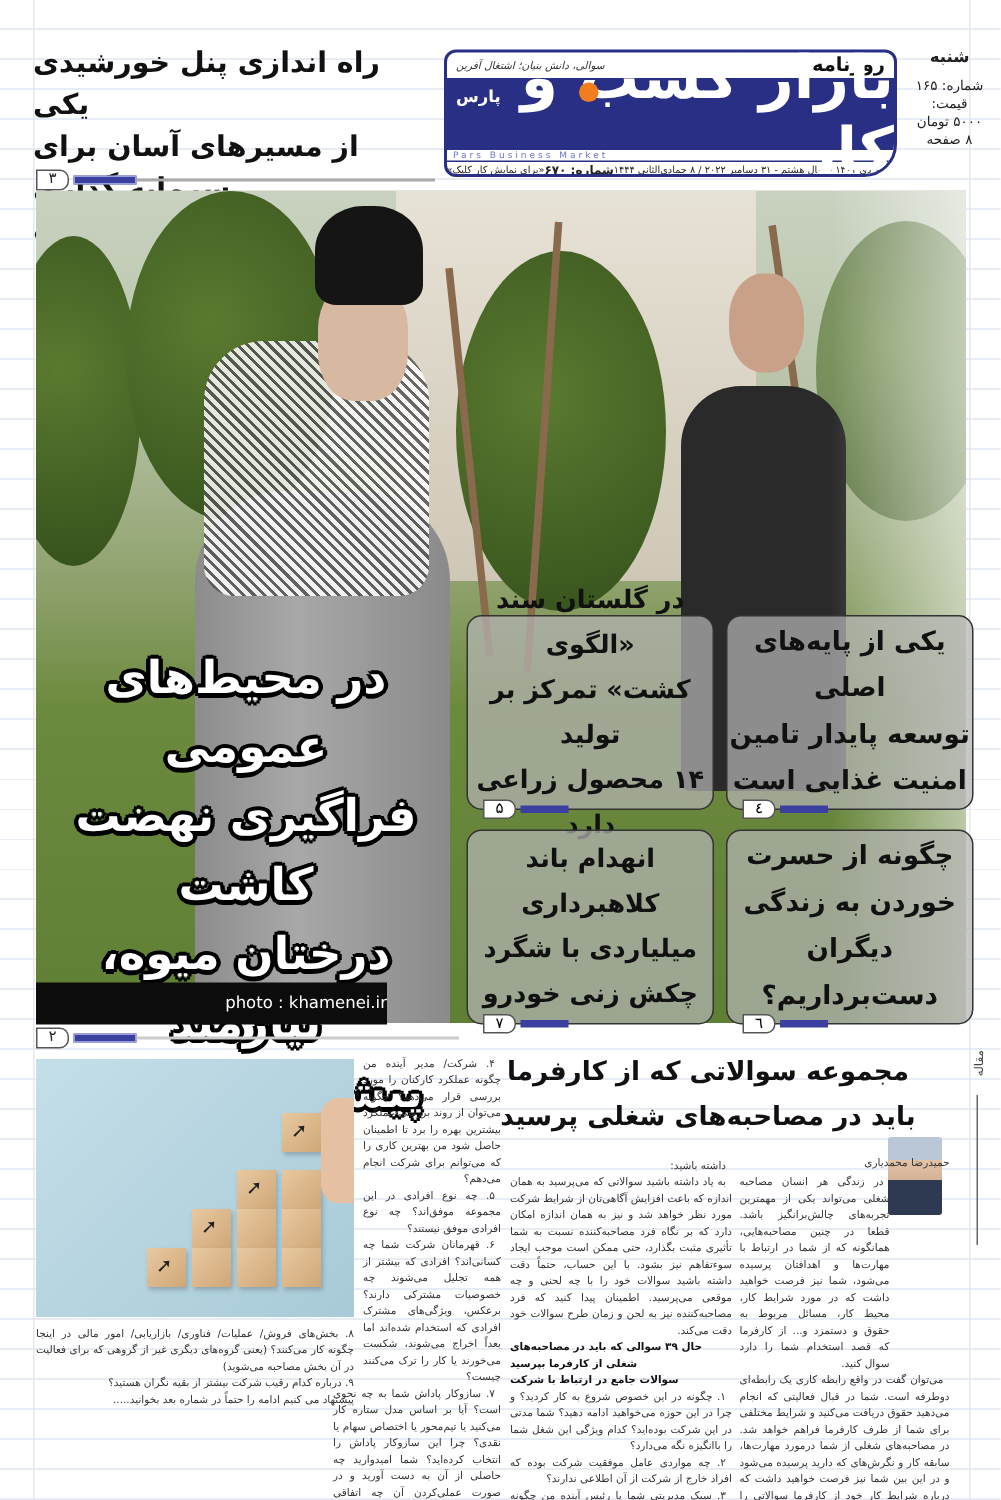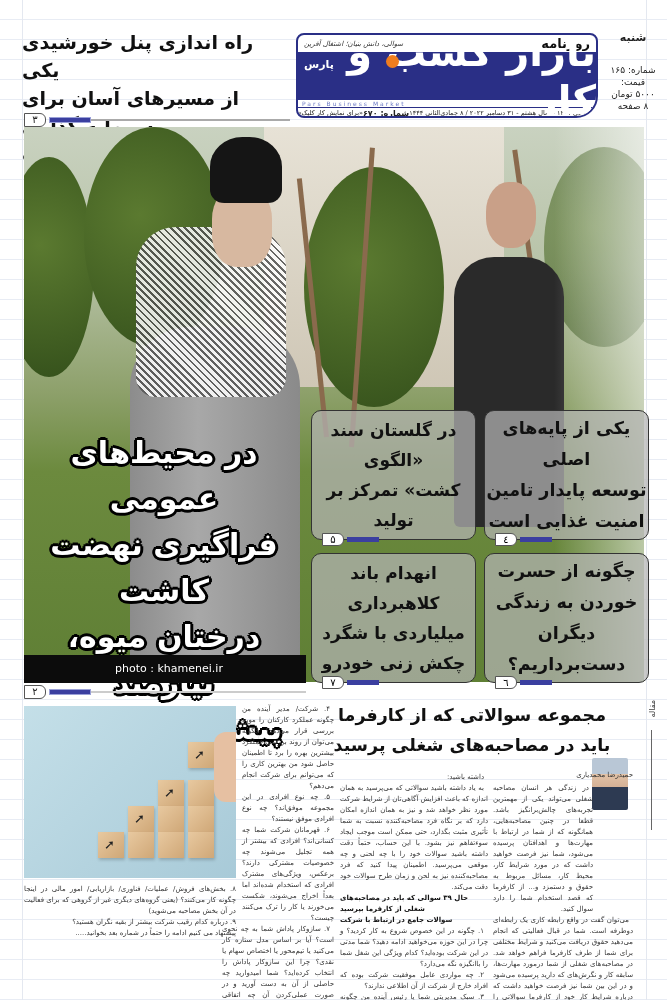"شنبه" .side-info .day { margin-bottom: 20px -> 8px }
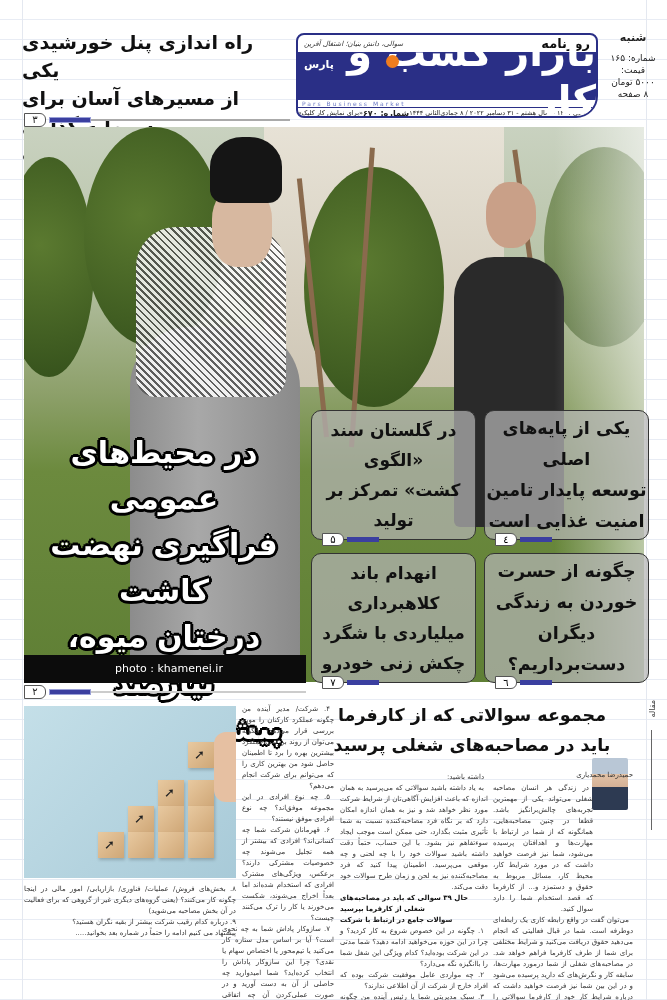"۱۴ محصول زراعی دارد" div { html: none -> <div>۱۴ محصول زراعی دارد</div> }
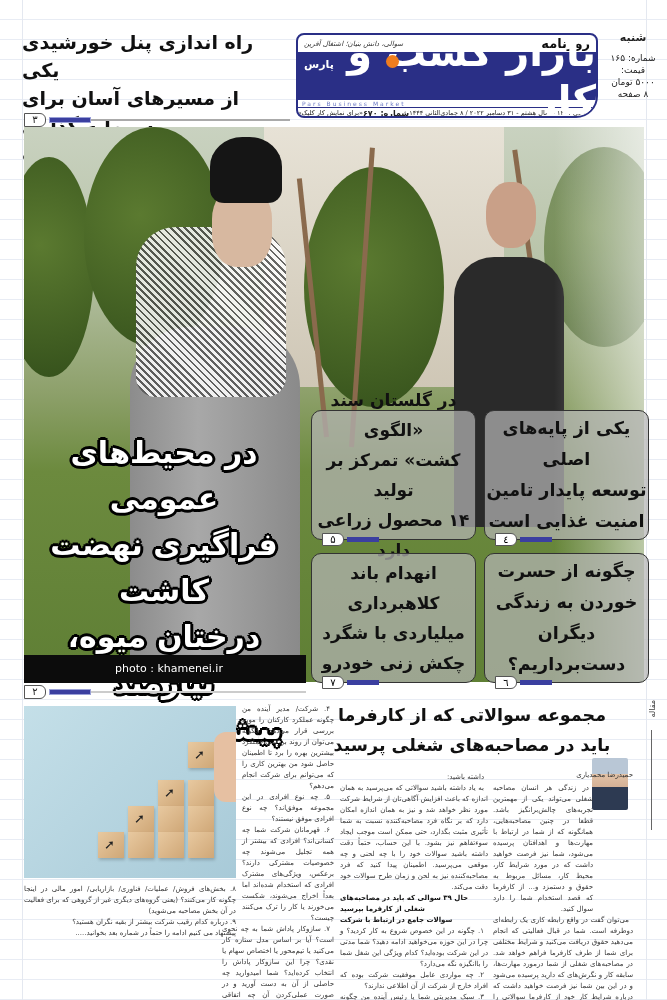"photo : khamenei.ir" .credit-bar { text-align: center -> right; width: 282px -> 234px }
